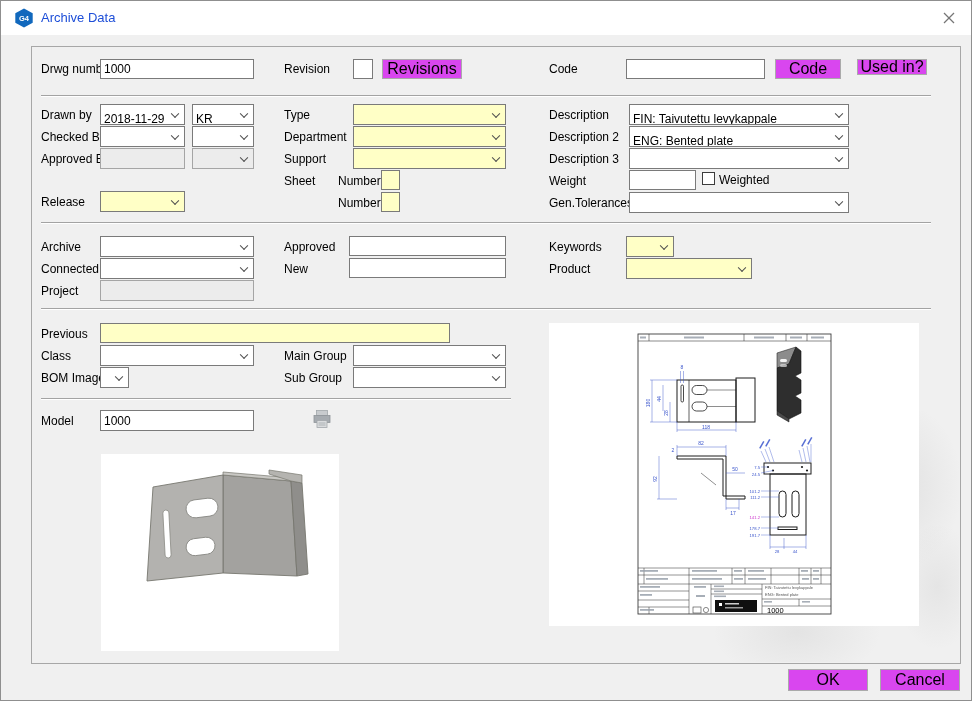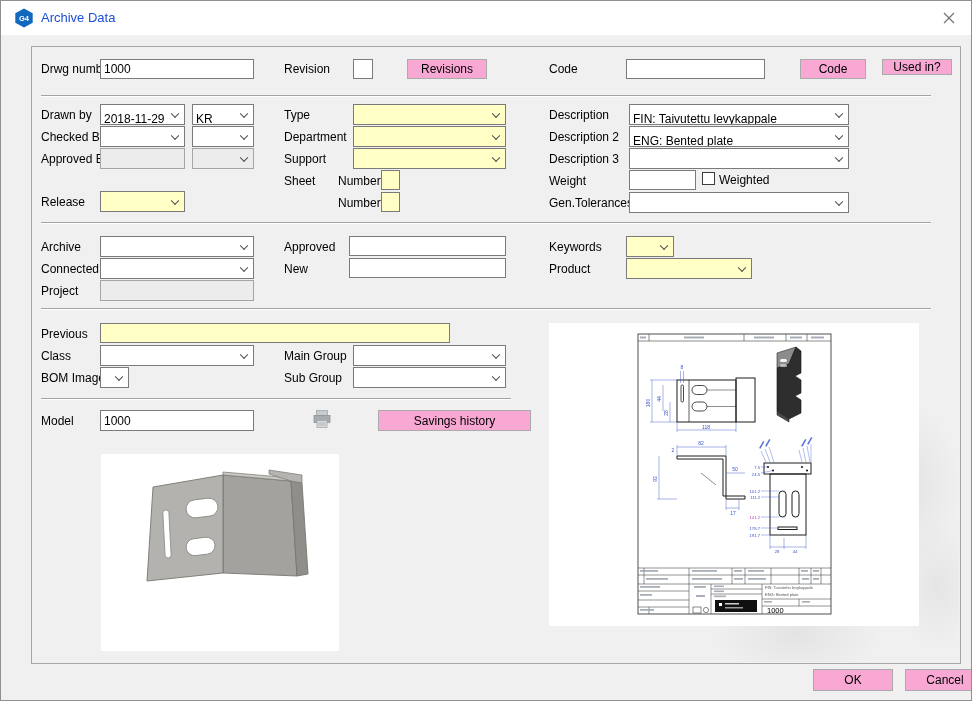"Revisions" .btn { background: #f9a8d4 -> #d946ef; font-size: 12px -> 16px; margin-left: 25px -> none }
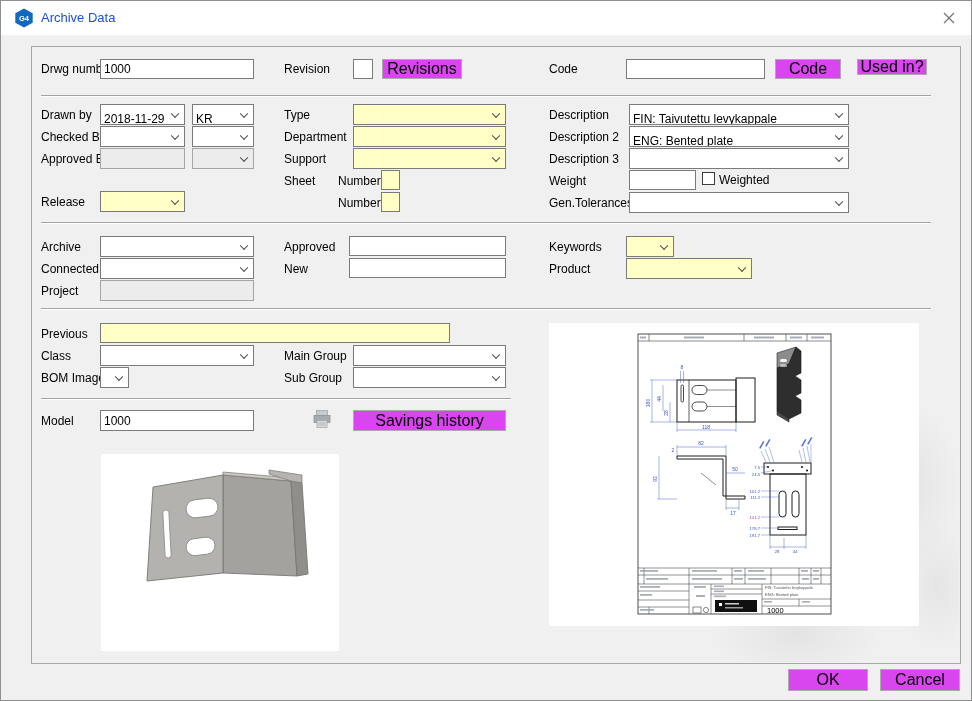"Savings history" div.btn { html: <div>Savings history</div> -> none }
